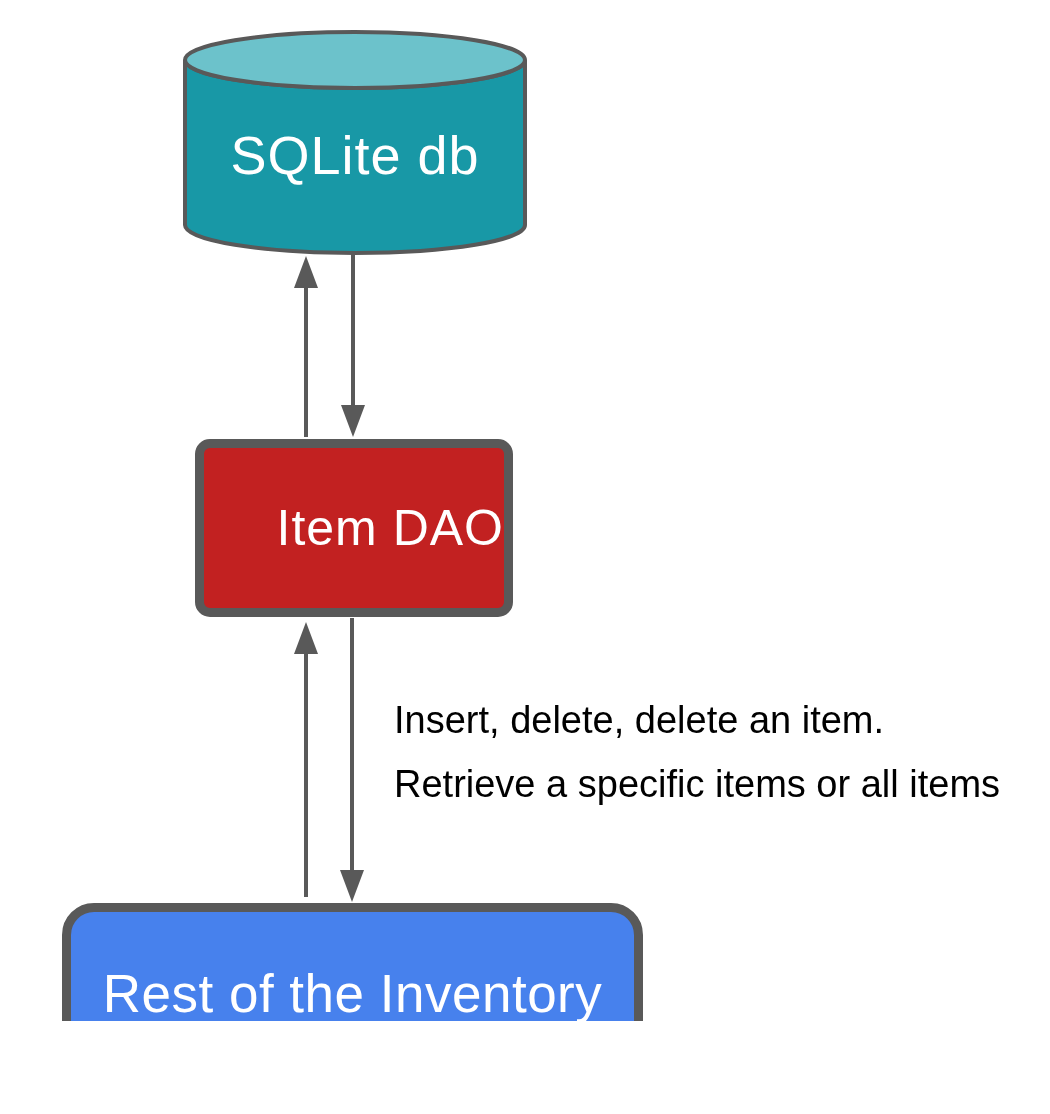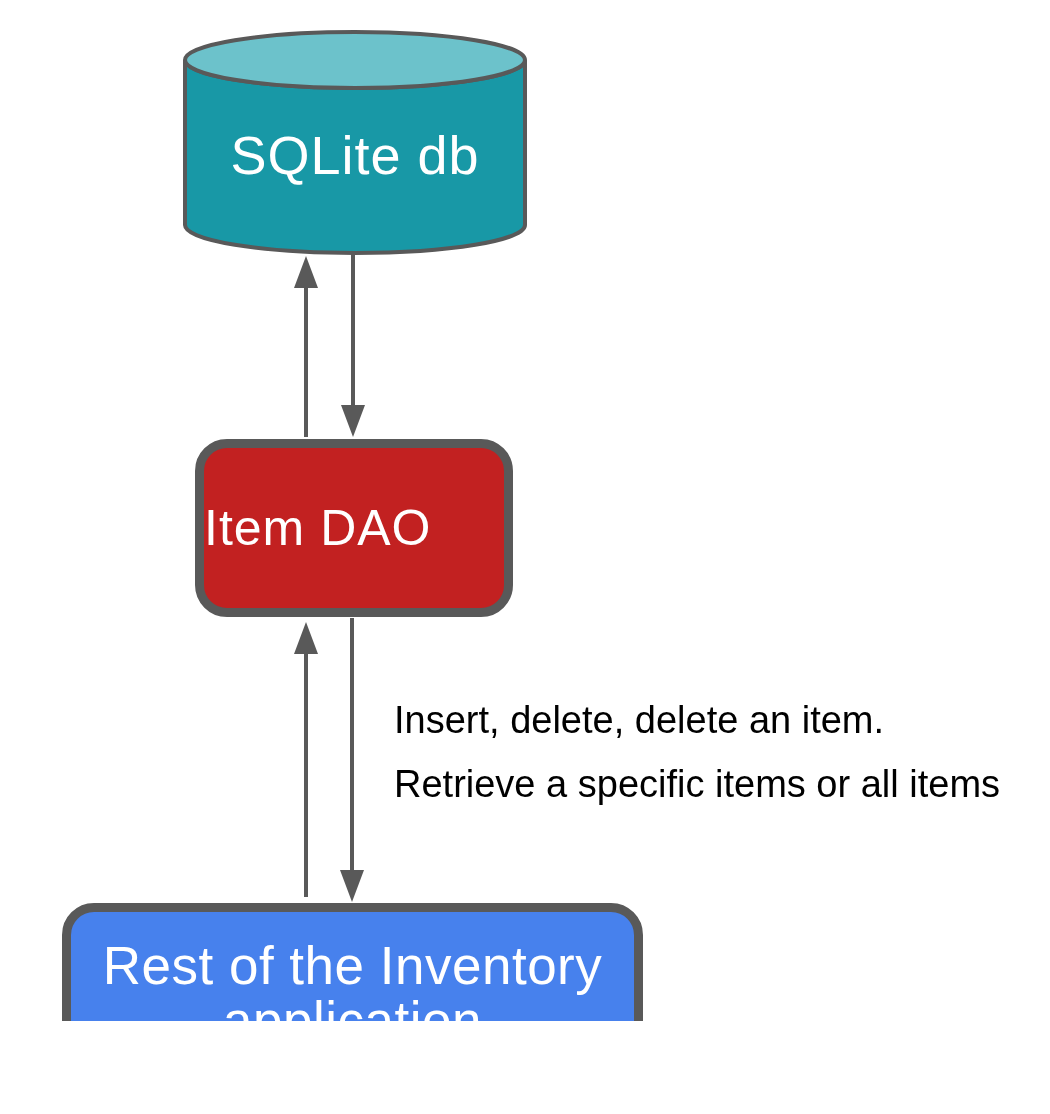"Item DAO" .dao-box { border-radius: 32px -> 15px; justify-content: flex-start -> flex-end }
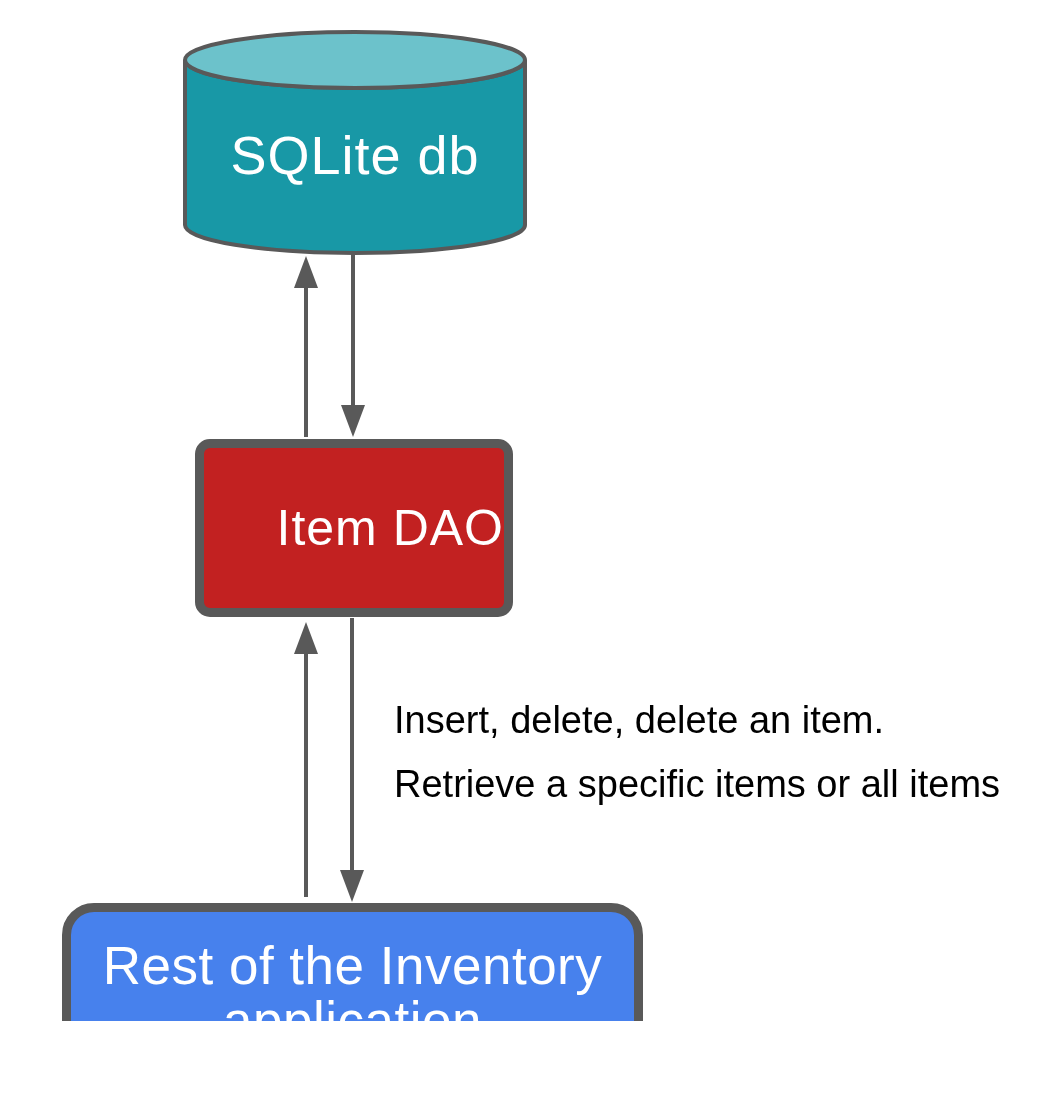"application" div { html: <div>application</div> -> none }
